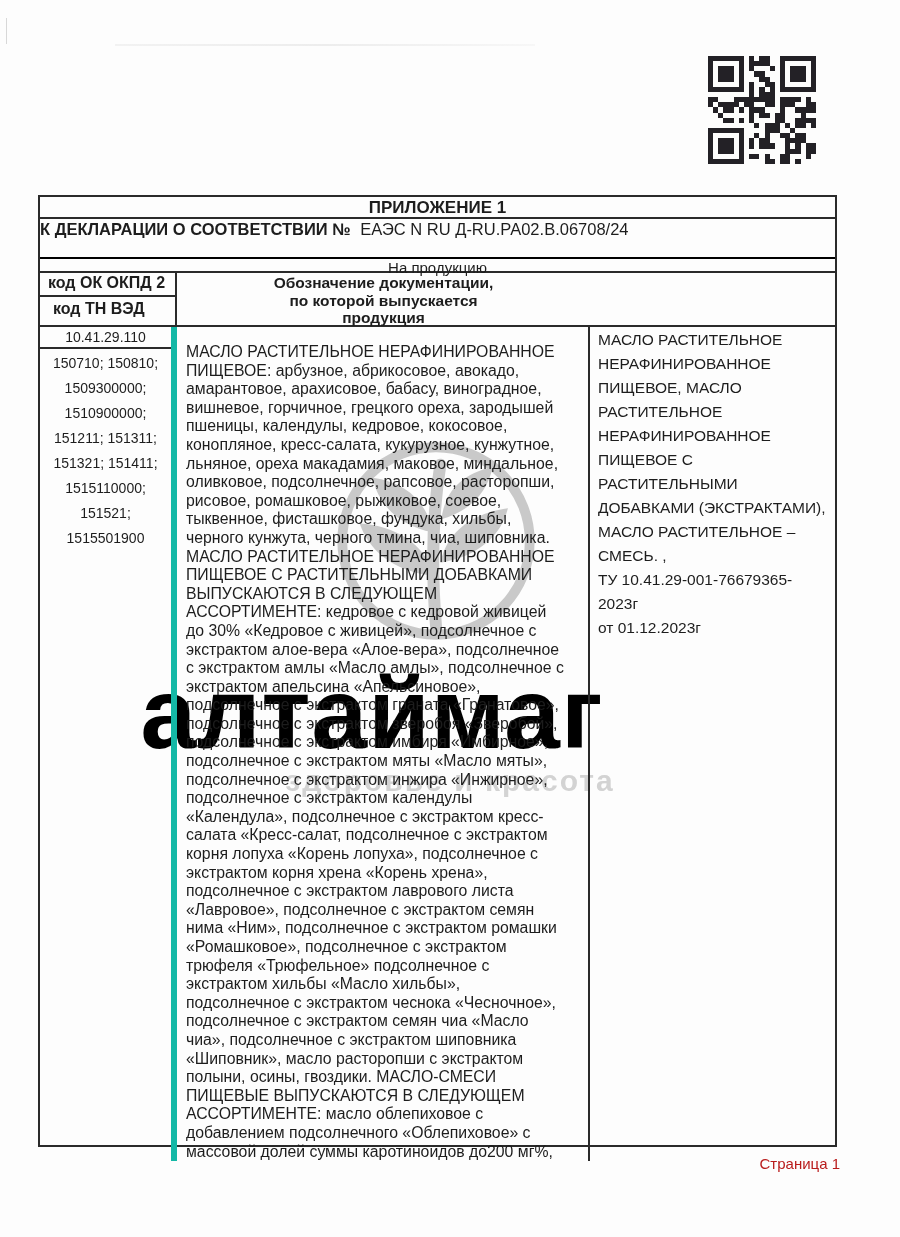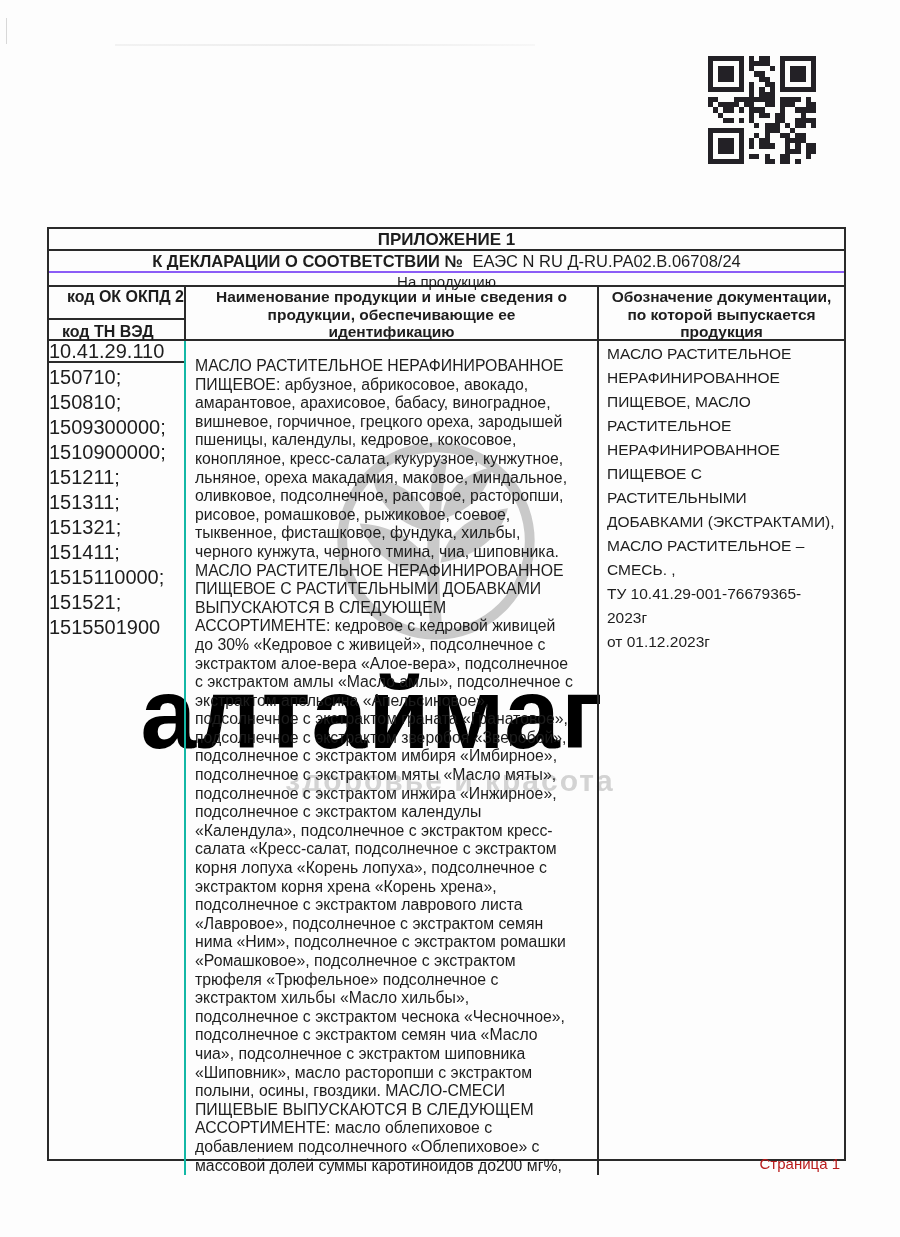"ПРИЛОЖЕНИЕ 1" .doc-table { left: 47px -> 38px; margin-top: 32px -> none }
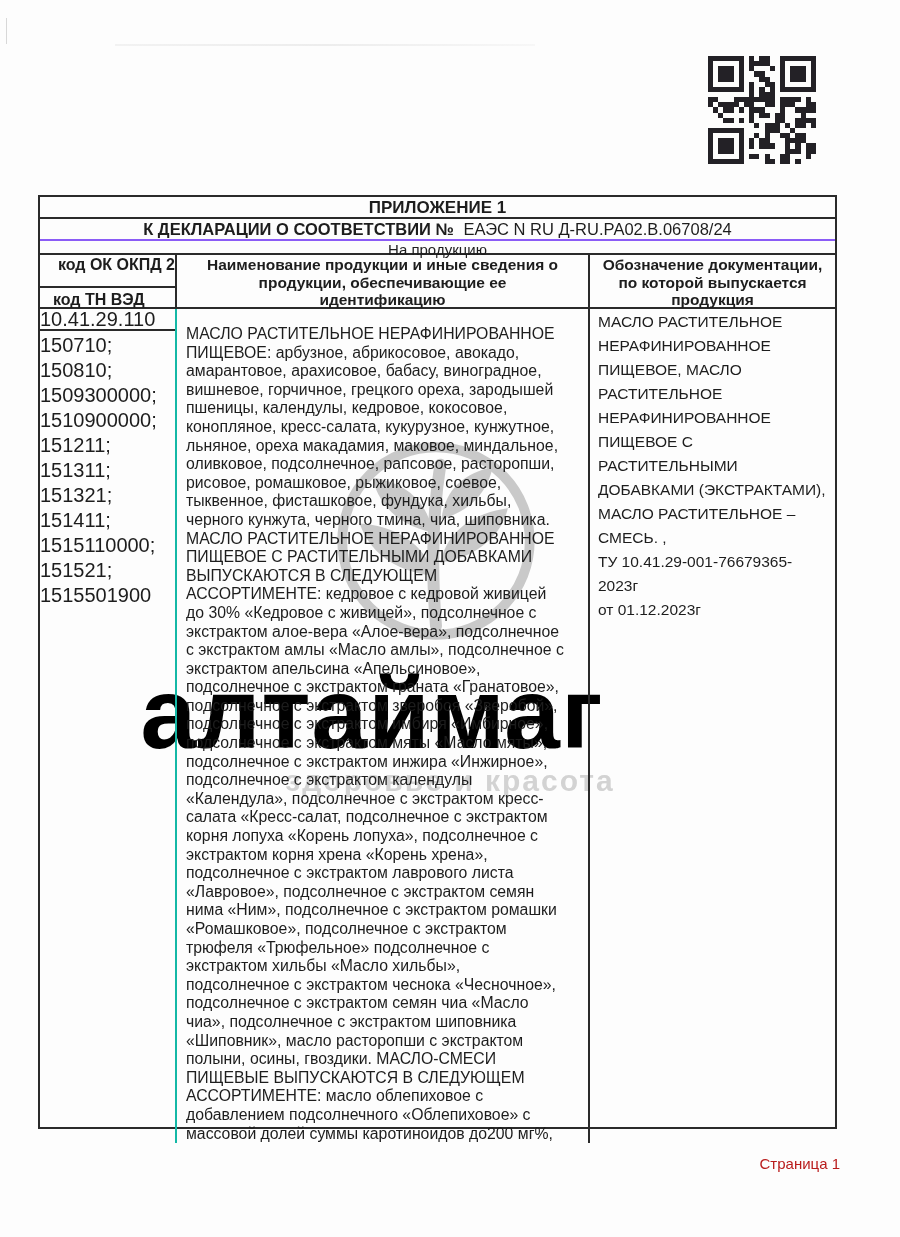"К ДЕКЛАРАЦИИ О СООТВЕТСТВИИ №" .t-decl { border-bottom: 2px solid #8b5cf6 -> 2px solid #000000; height: 22px -> 40px; text-align: center -> none }
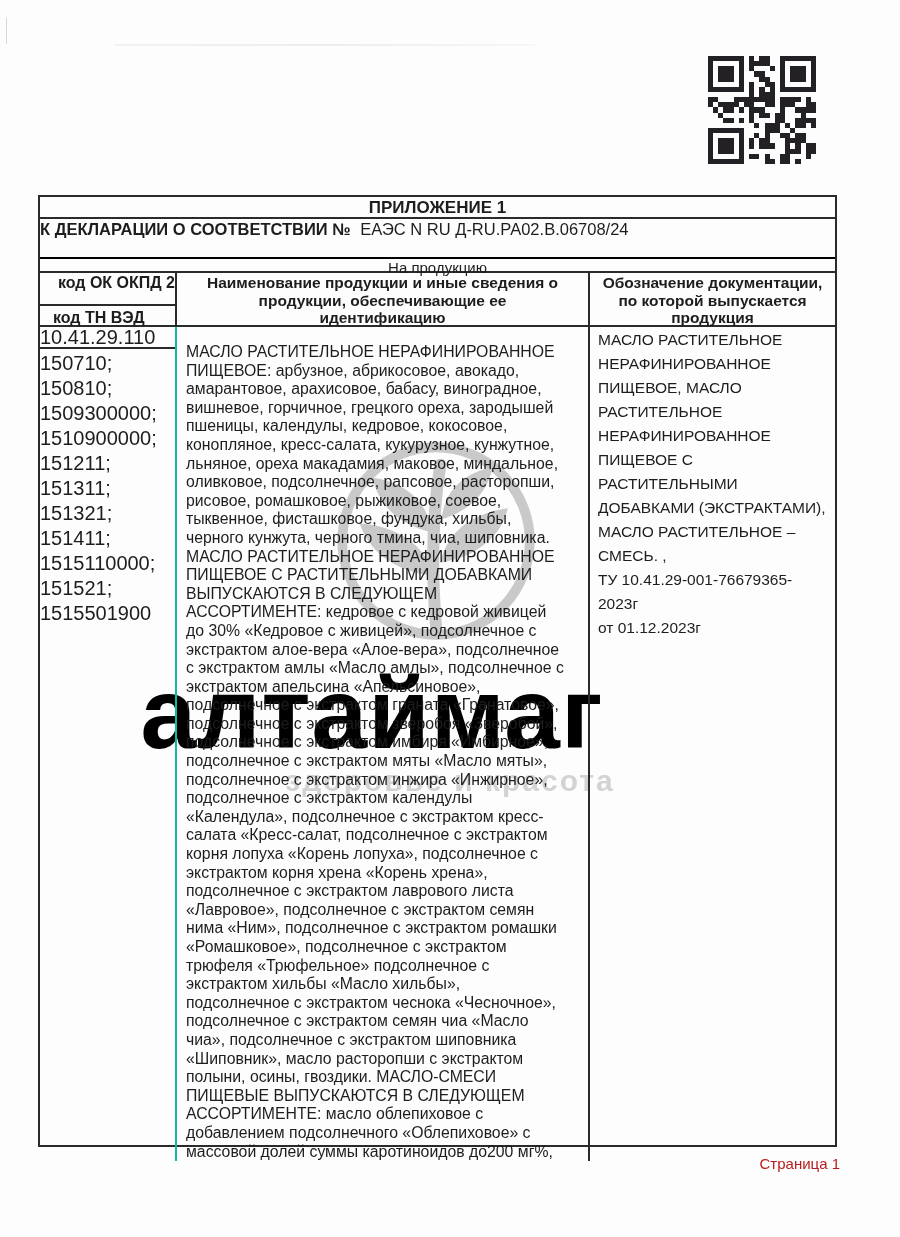"код ОК ОКПД 2" .hc1 .l1 { height: 33px -> 24px; text-align: right -> none }
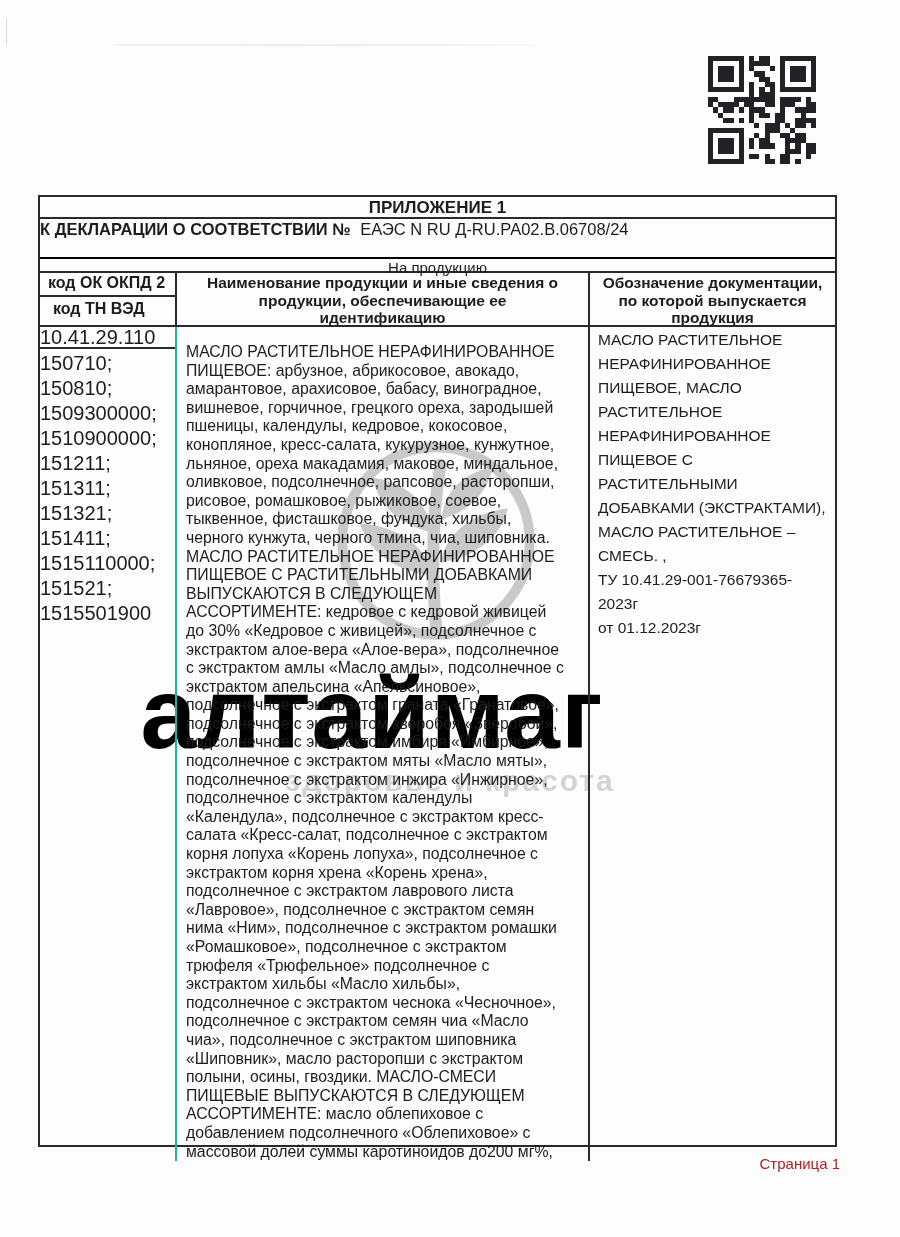"Наименование продукции и иные сведения" div.hc2 { html: <div>Наименование продукции и иные сведения о продукции, обеспечивающие ее идентификацию</div> -> none }
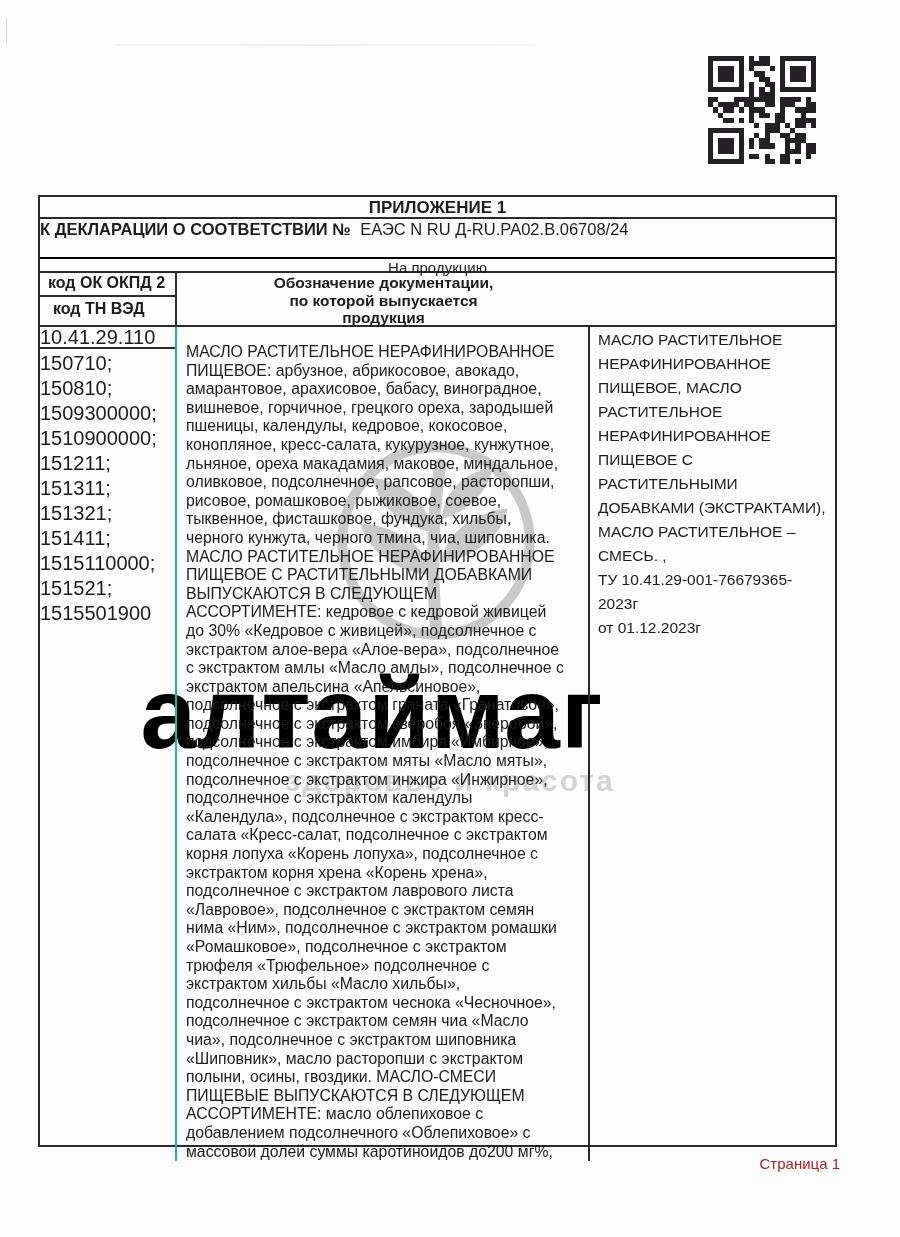"10.41.29.110" .t-body .bc1 { border-right: 2px solid #14b8a6 -> 6px solid #14b8a6; font-size: 20px -> 14px; text-align: left -> center }
